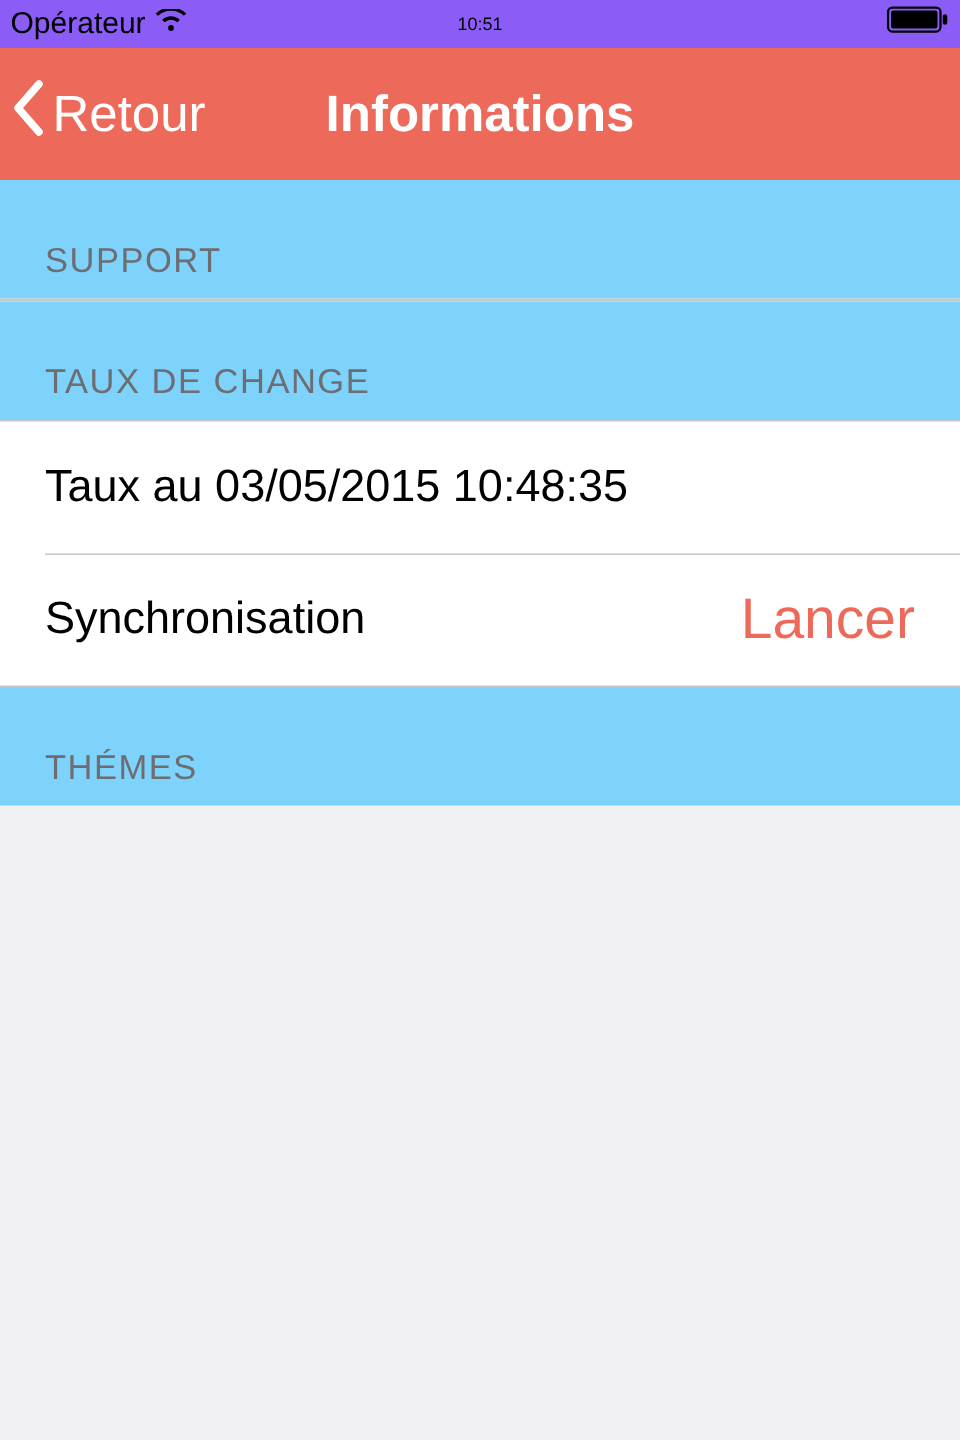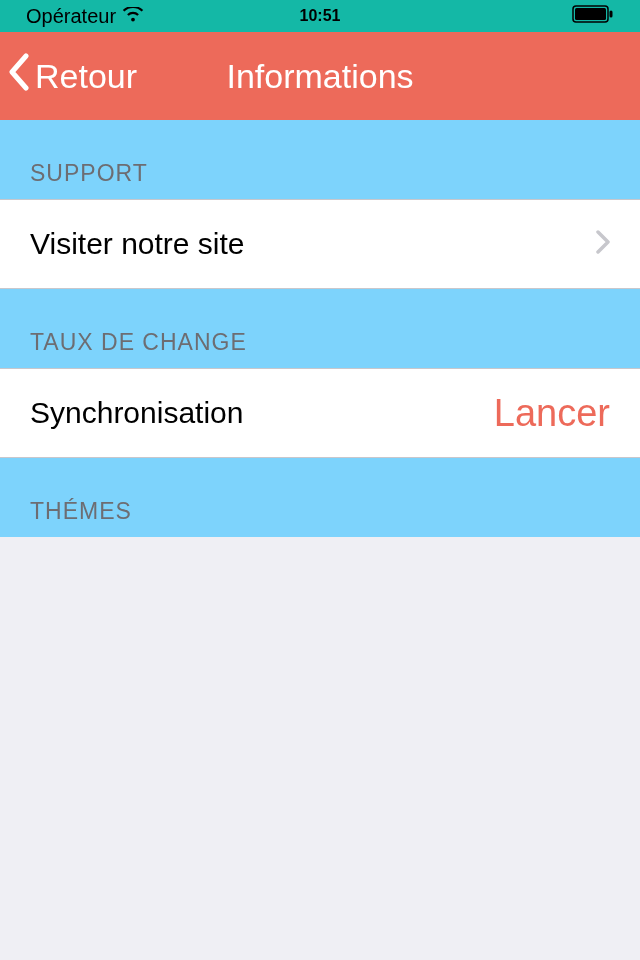"Opérateur" .status-bar { background: #14b8a6 -> #8b5cf6; padding: 0 26px -> 0 7px }
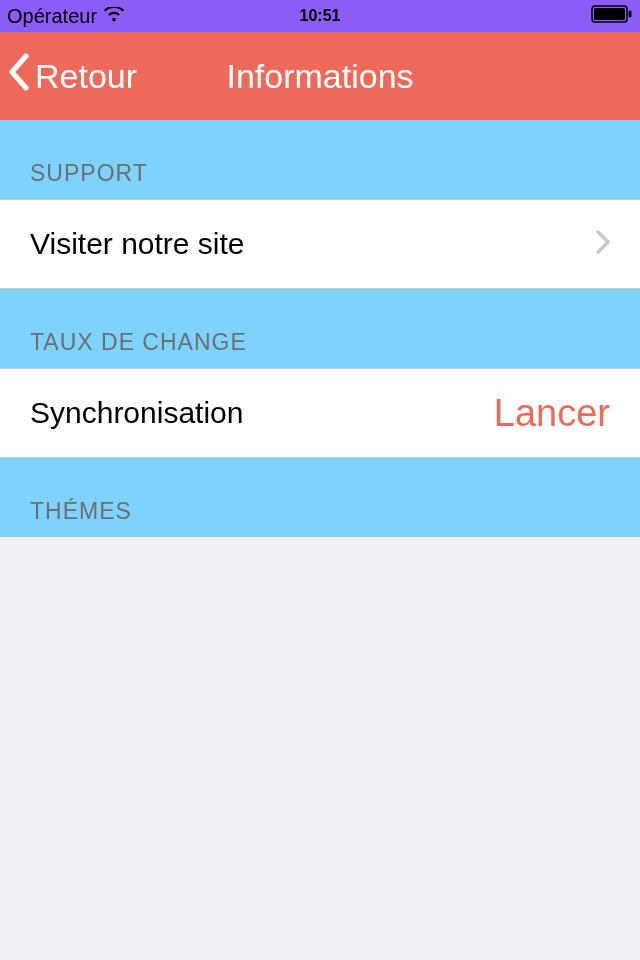"10:51" .status-center { font-size: 16px -> 12px; font-weight: 700 -> 400 }
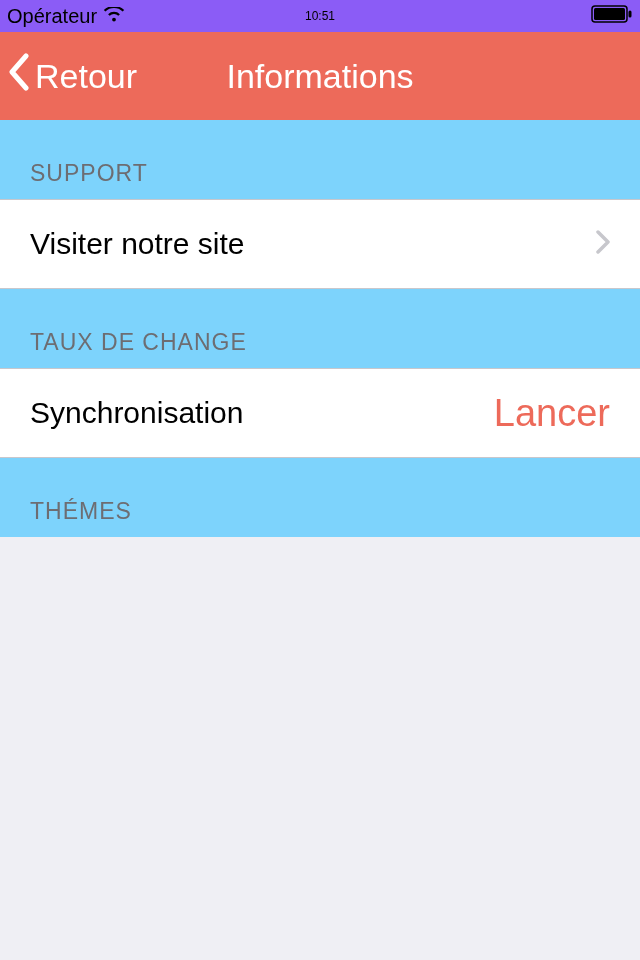"Informations" .nav-title { font-weight: 400 -> 700 }
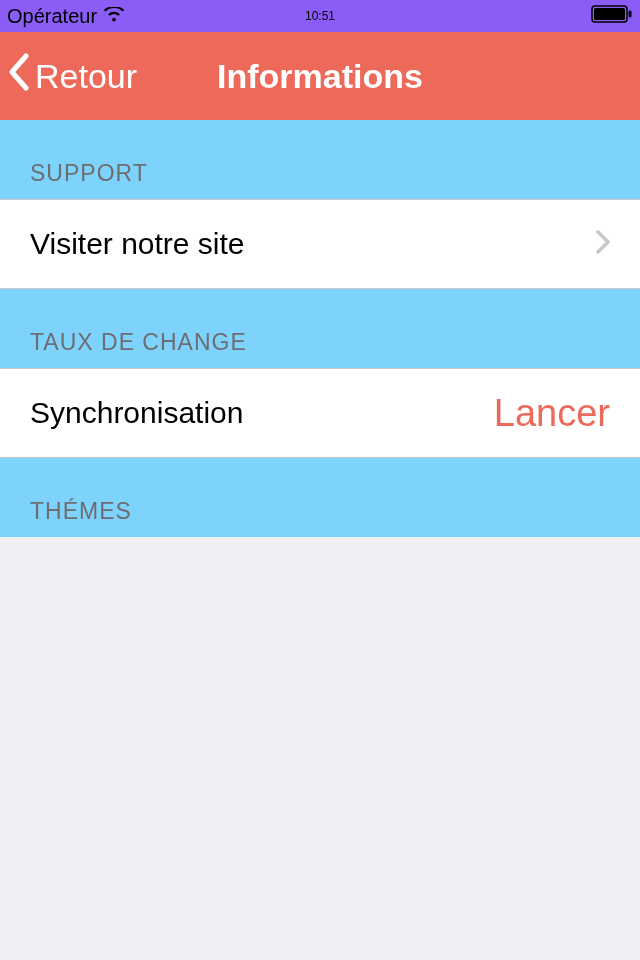"Visiter notre site" div.row { html: <div> <span>Visiter notre site</span> <span> <svg> <polyline></polyline> </svg> </span> </div> -> none }
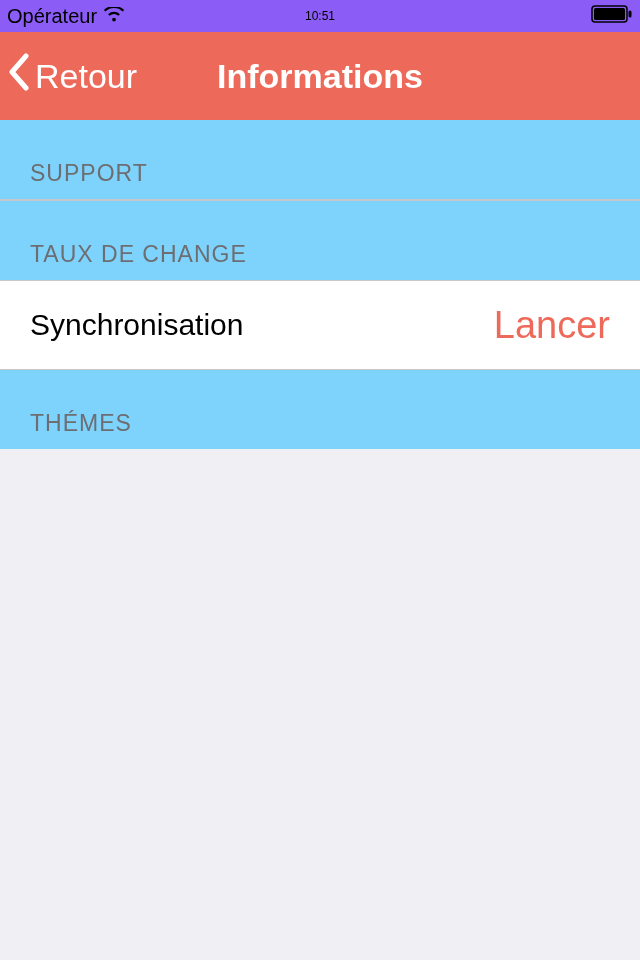"Taux au 03/05/2015 10:48:35" div.row { html: none -> <div> <span>Taux au 03/05/2015 10:48:35</span> </div> }
